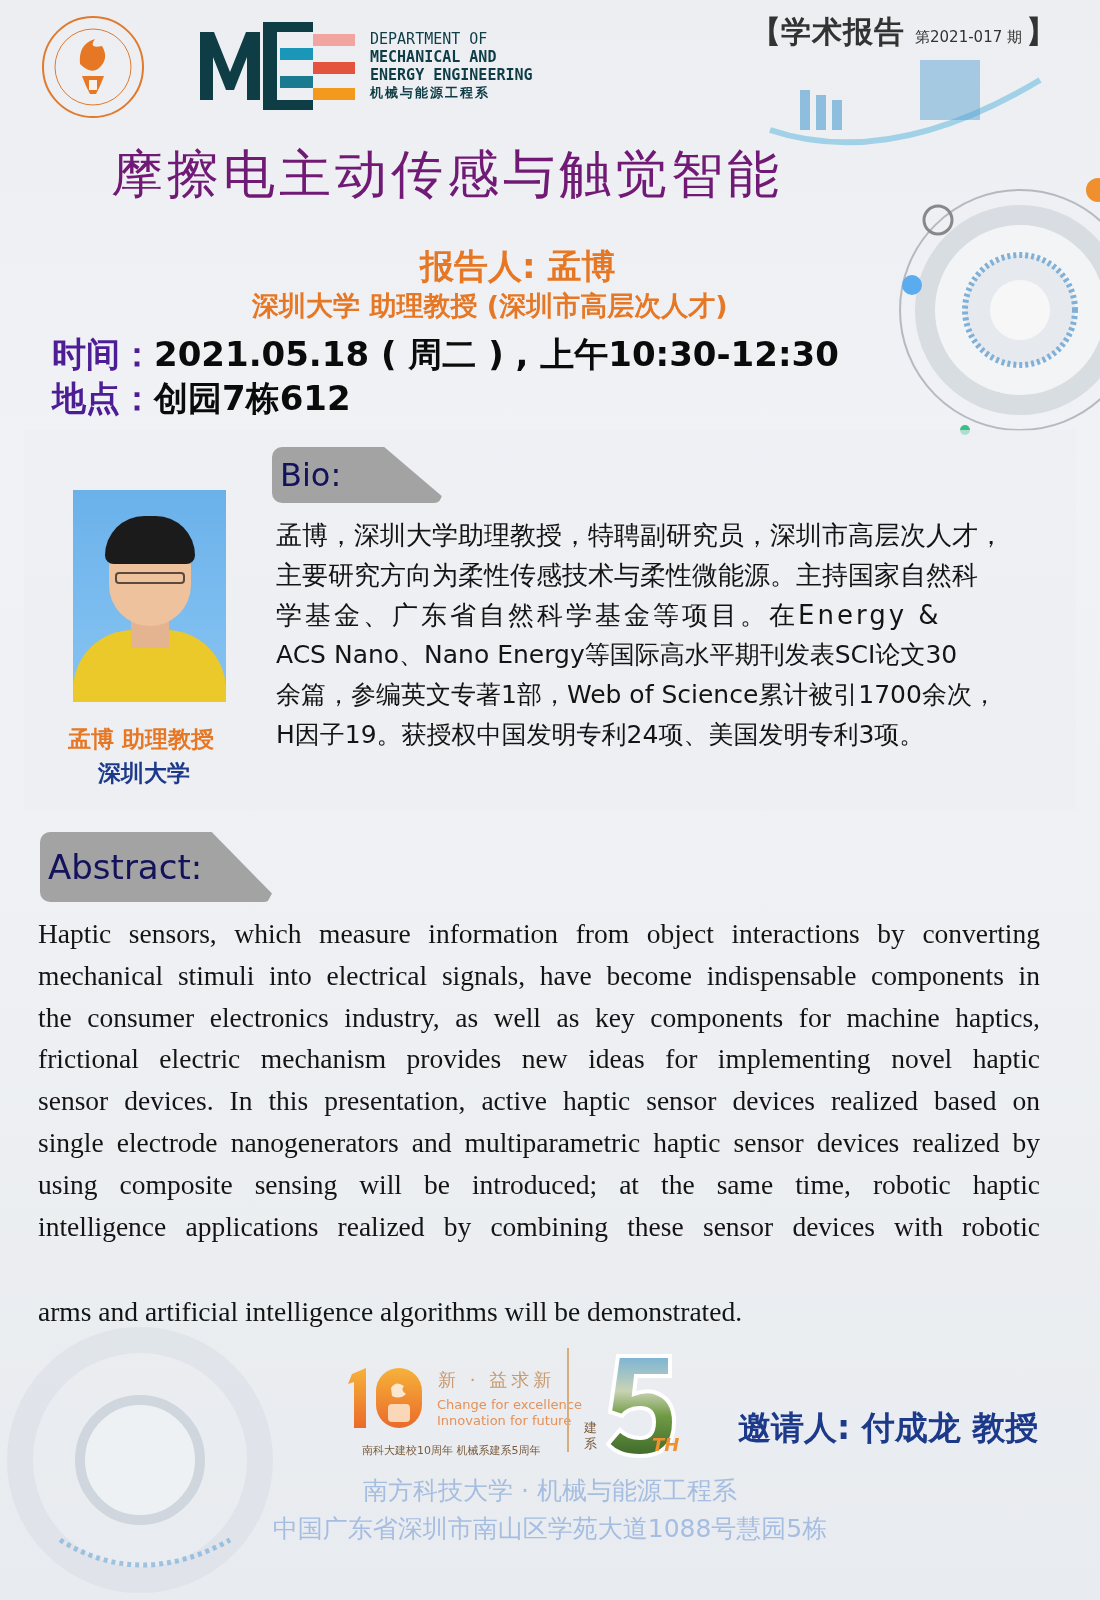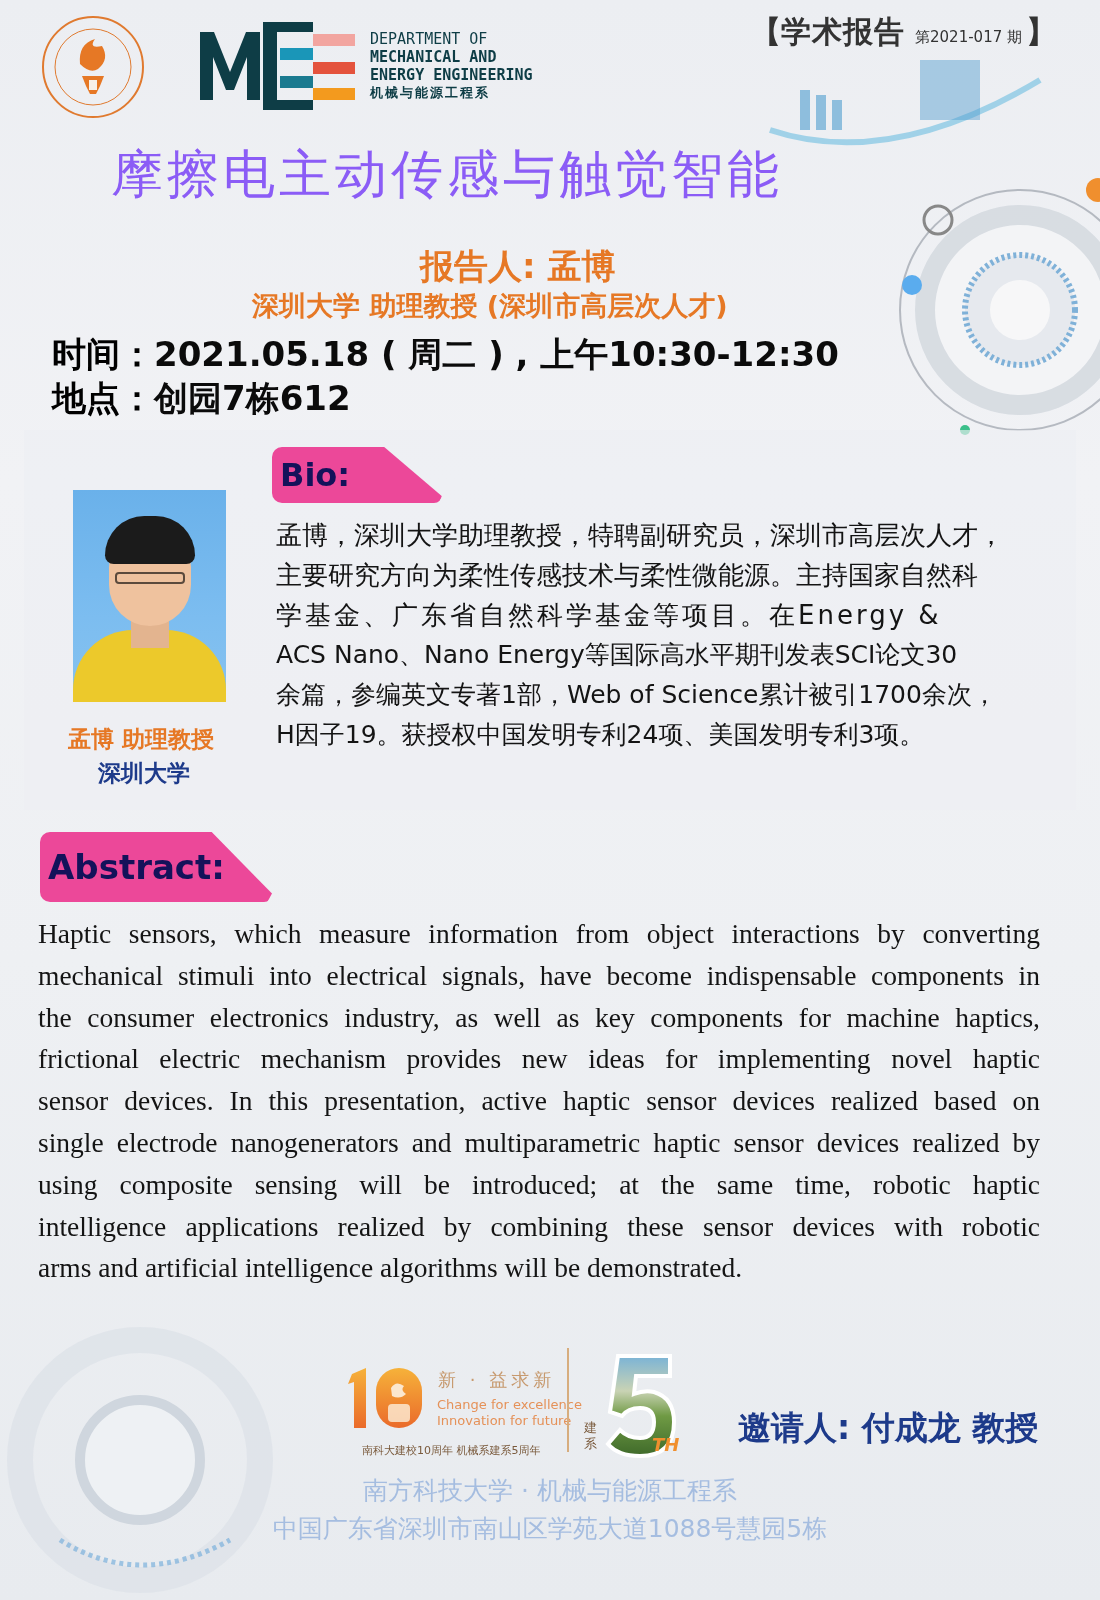"摩擦电主动传感与触觉智能" .title { color: #8b5cf6 -> #701a75 }
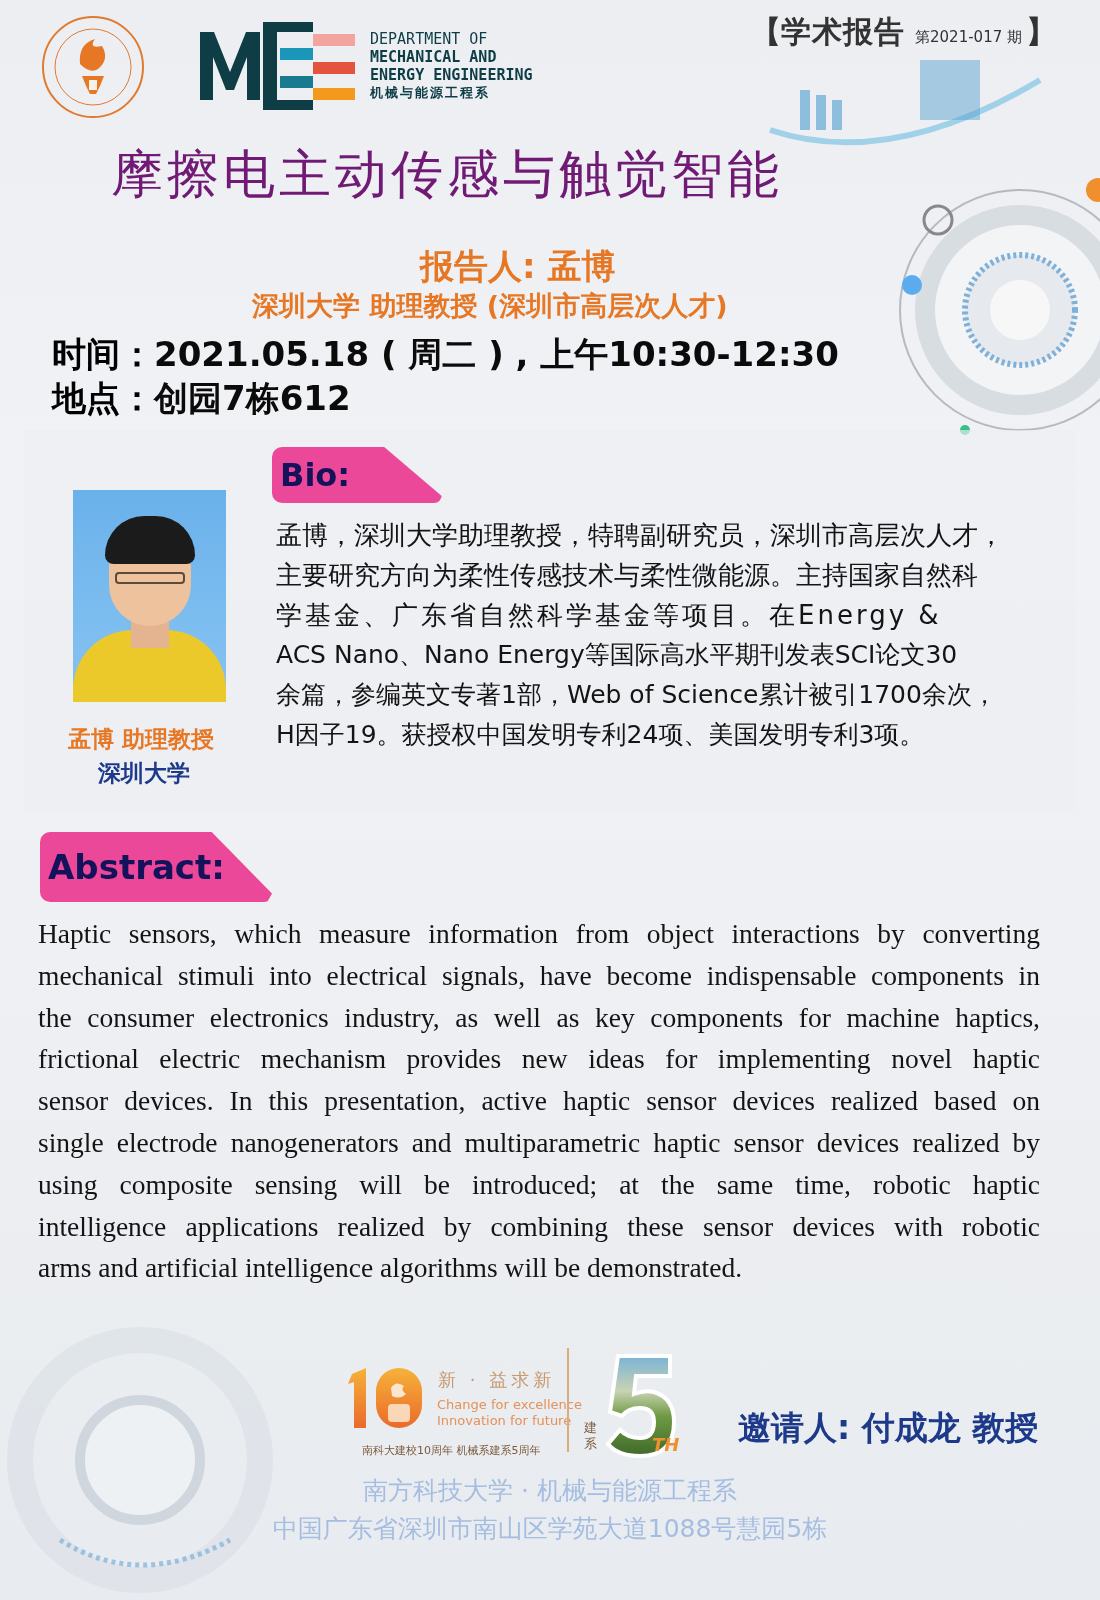"时间：" .label-blue { color: #000000 -> #4c1d95 }
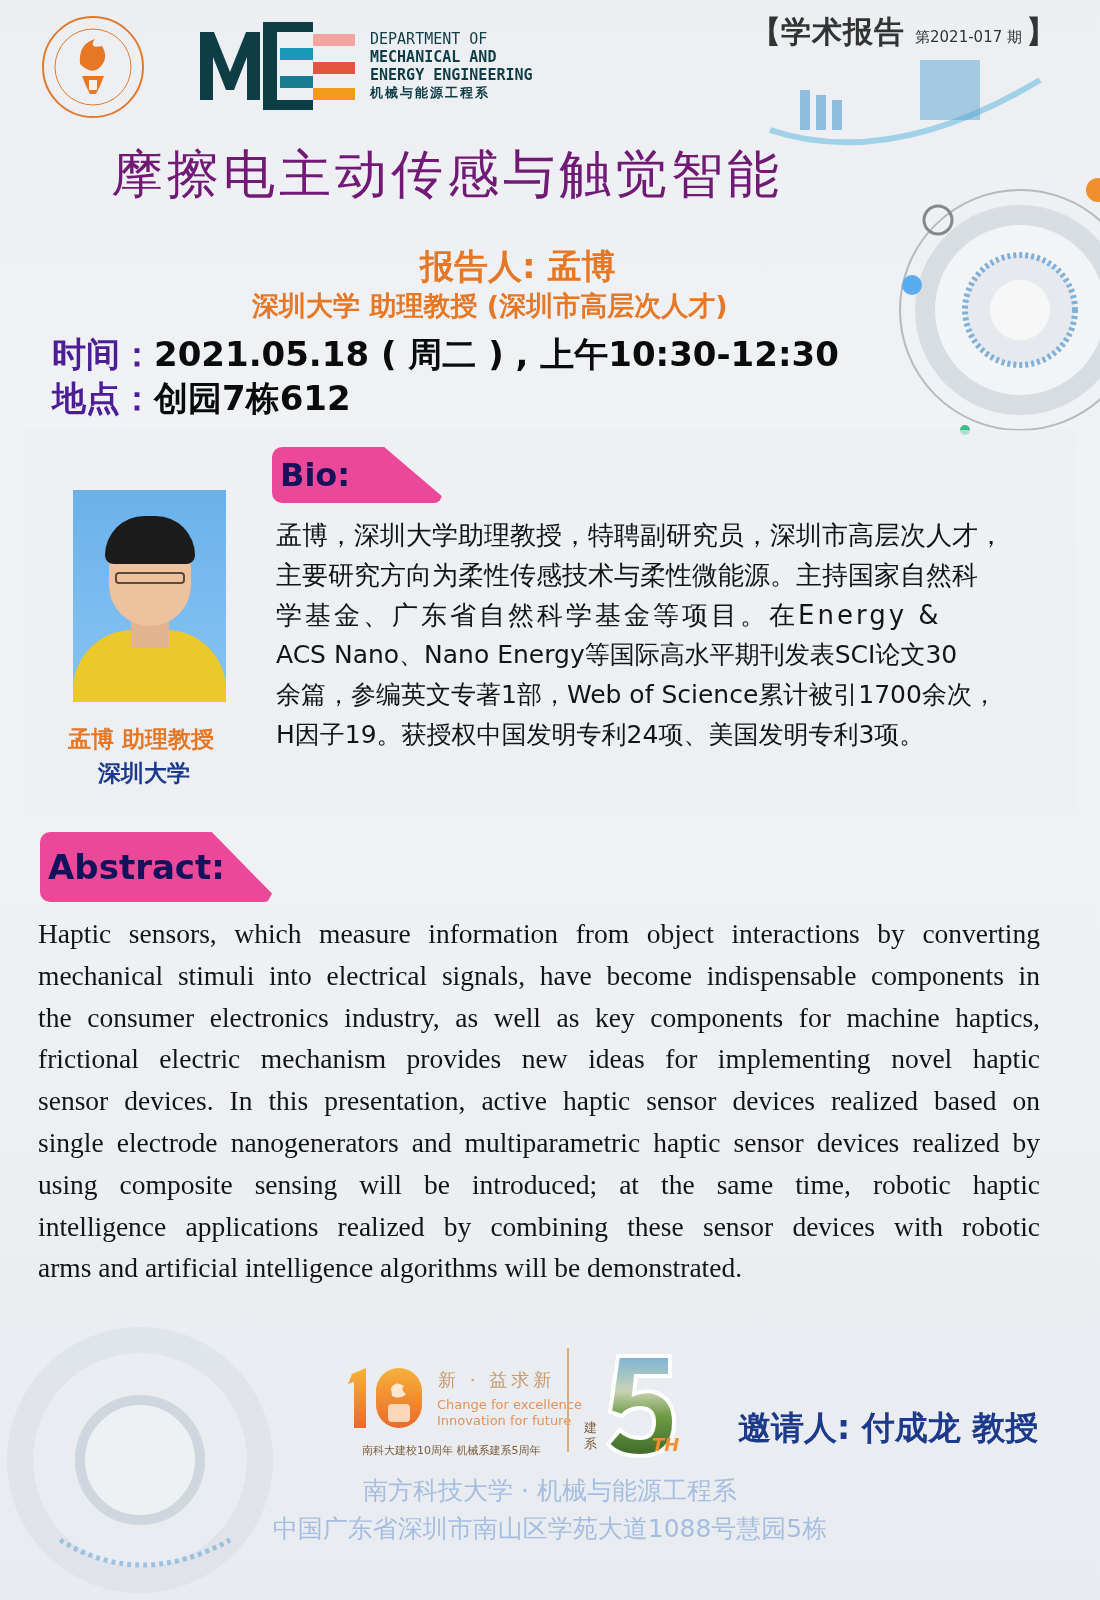"Bio:" .tag { background: #ec4899 -> #a3a3a3; font-weight: bold -> normal }
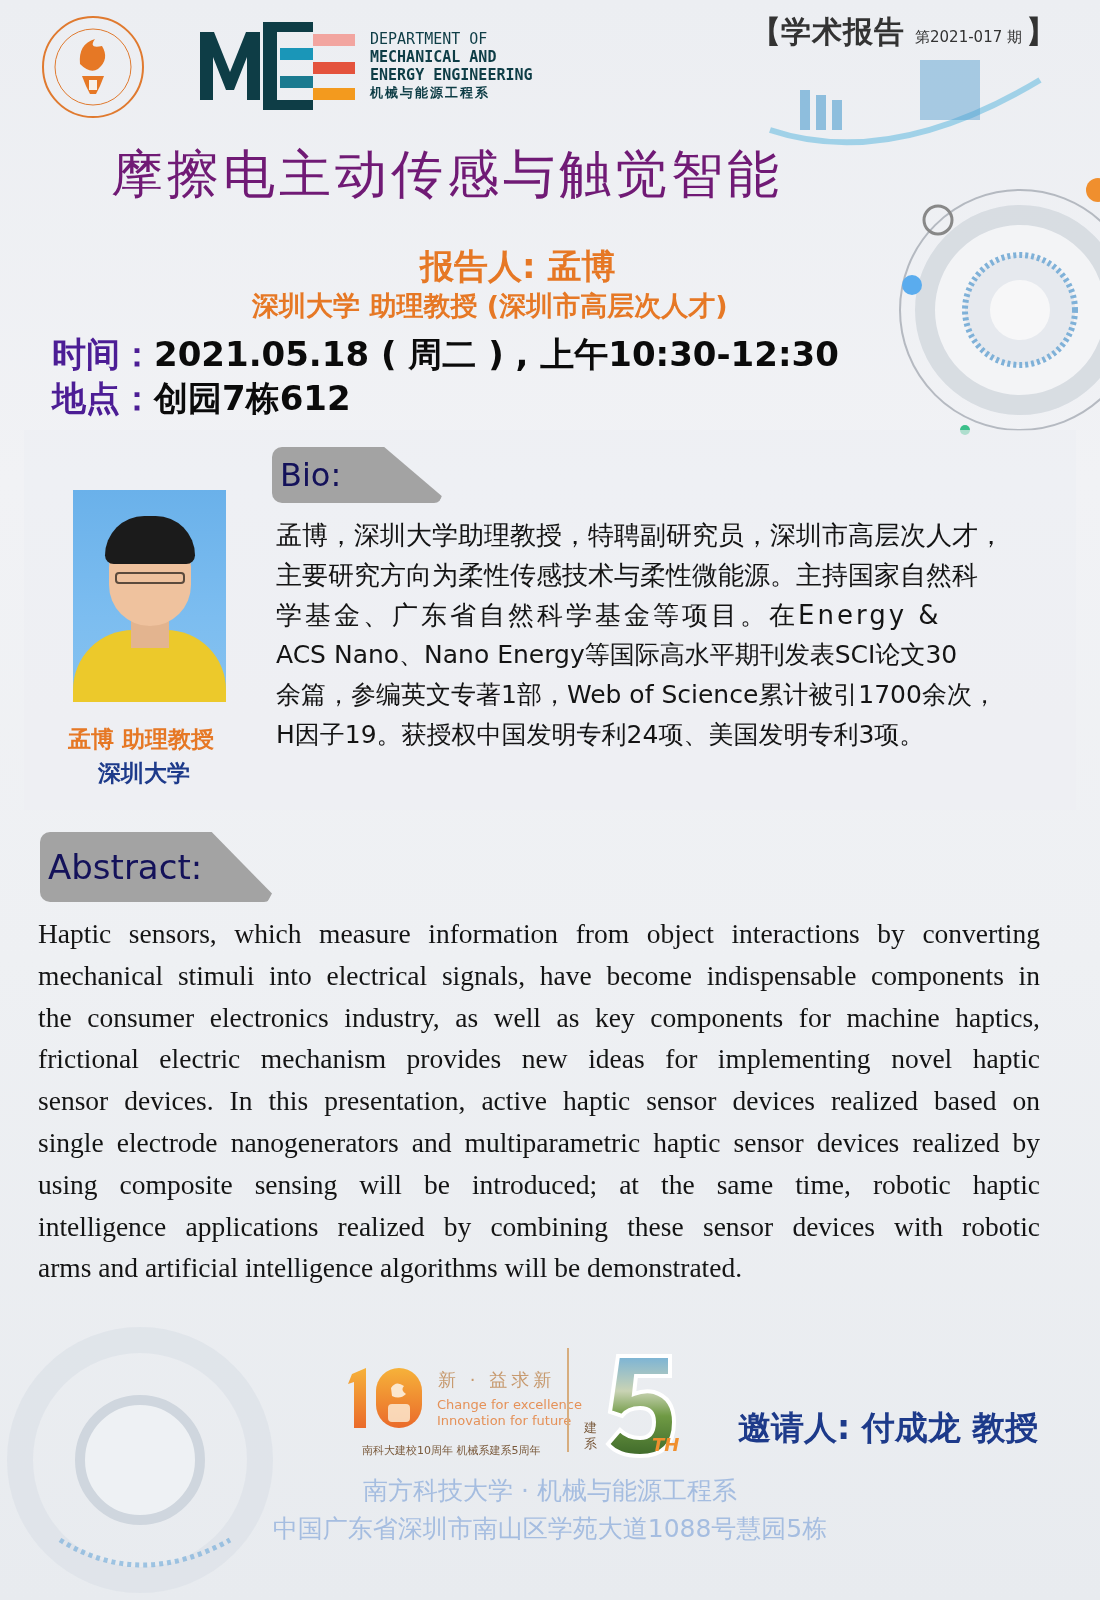"arms and artificial intelligence" .abstract div.last { margin-top: none -> 44px }
